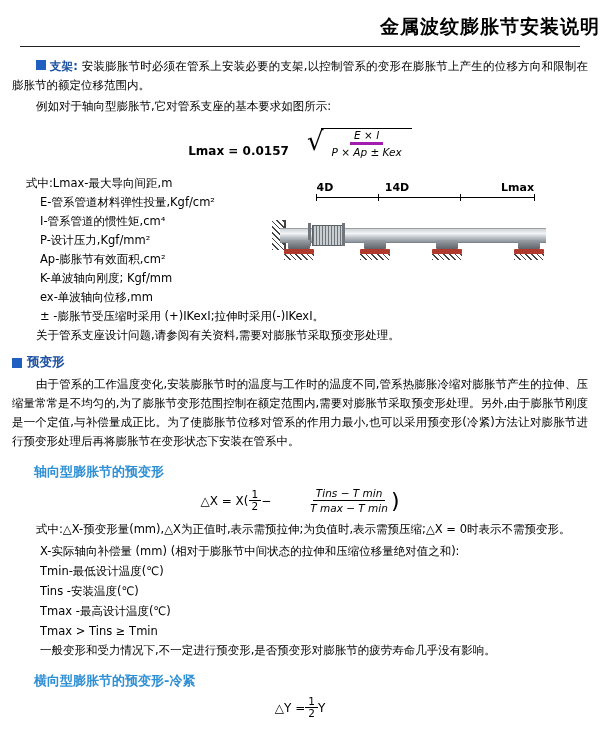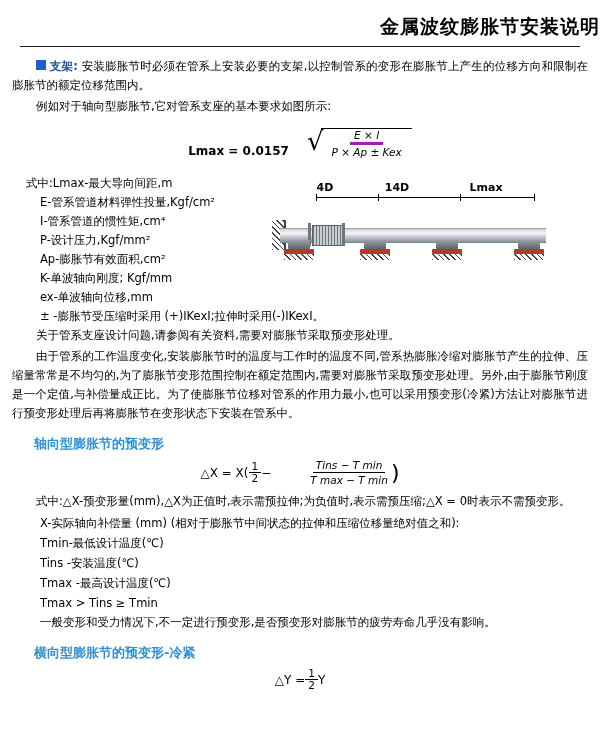"Lmax" .dim-row .d3 { text-align: center -> right }
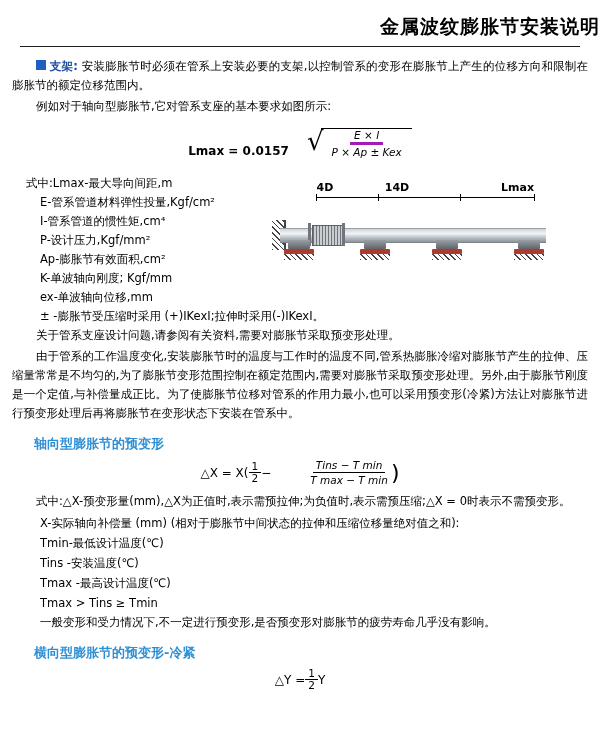"预变形" div.sec-head { html: none -> <div> <span></span> <span>预变形</span> </div> }
